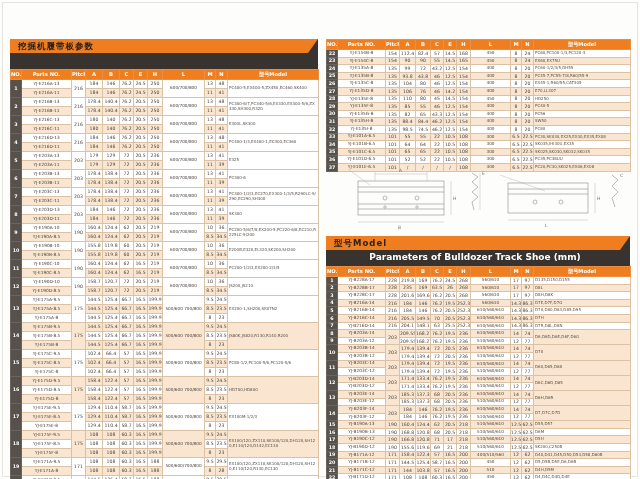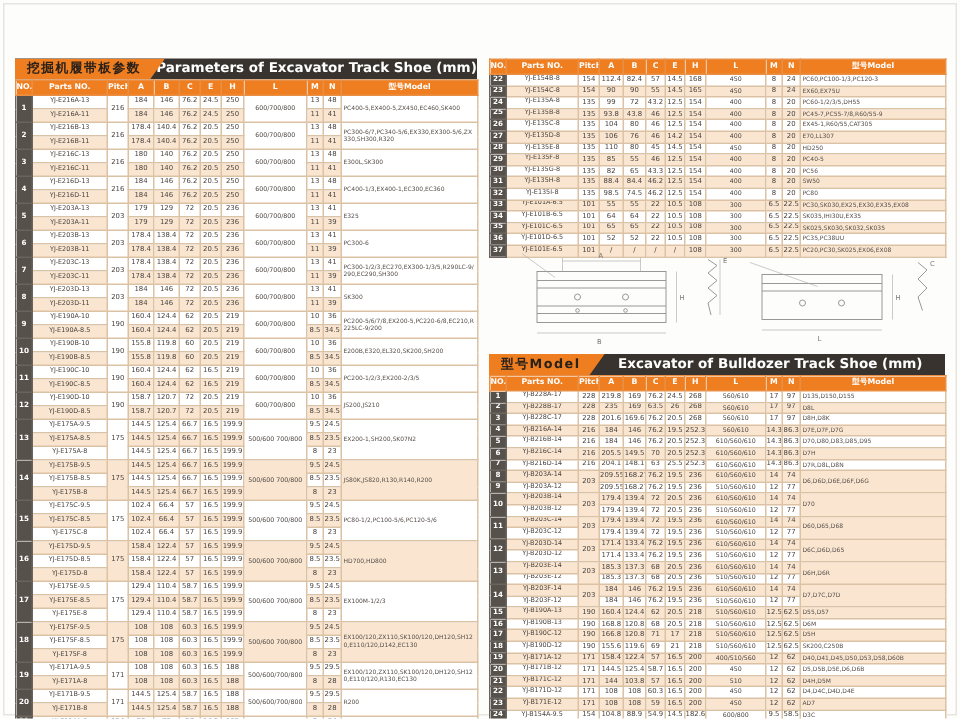"挖掘机履带板参数" .bar { flex-direction: none -> column; height: 14px -> 30px }
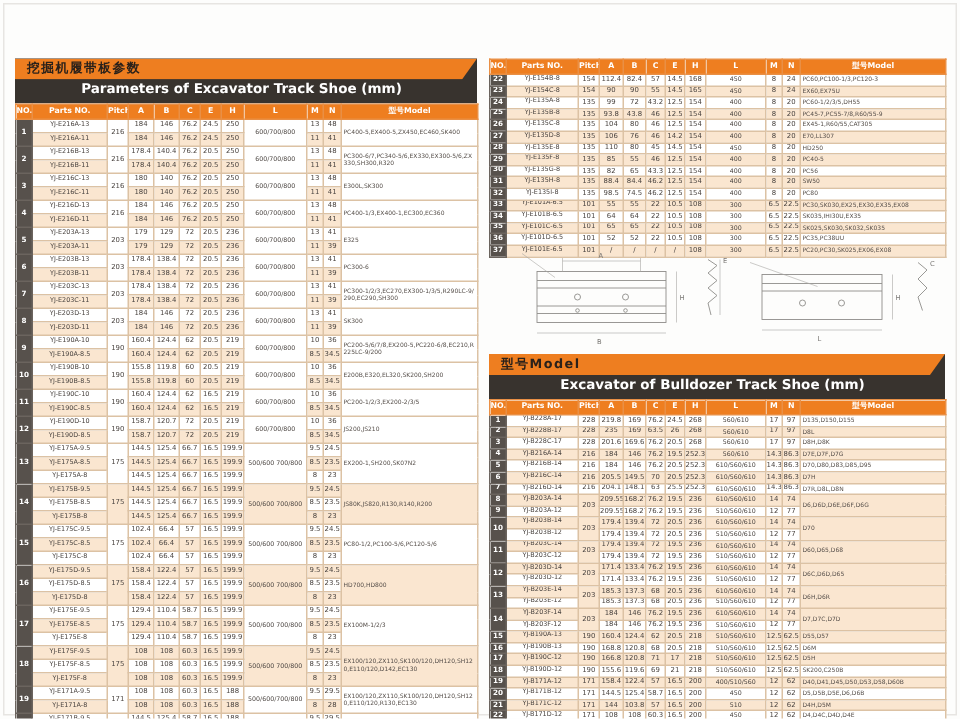"Parameters of Excavator Track Shoe" div.bar-en { html: <div>Parameters of Excavator Track Shoe (mm)</div> -> none }
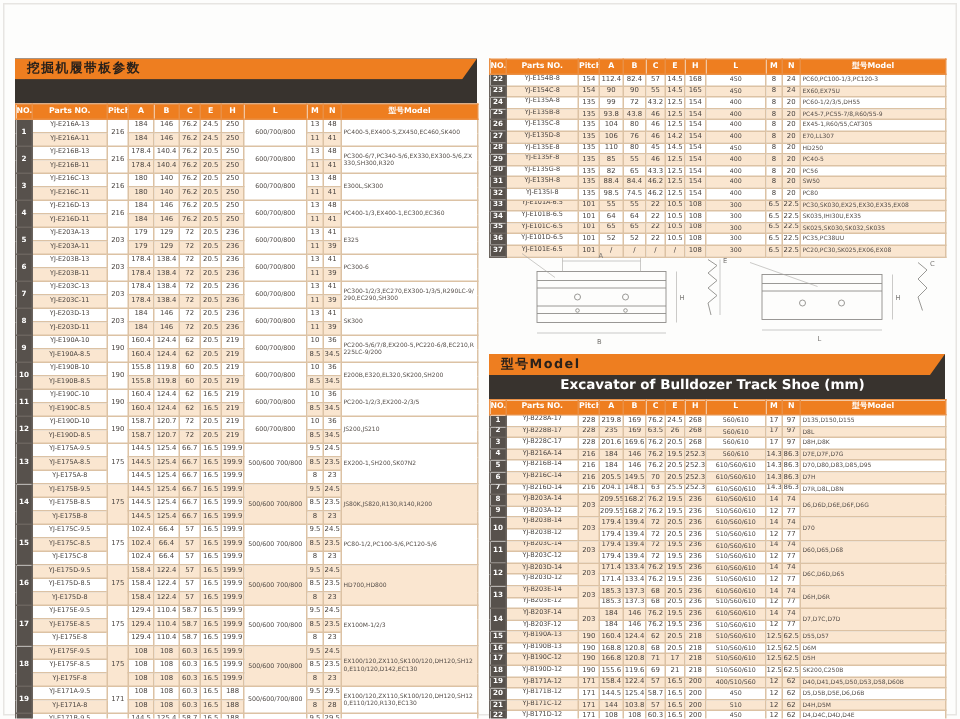"Excavator of Bulldozer Track Shoe" div.bar-en { text: Excavator -> Parameters }
